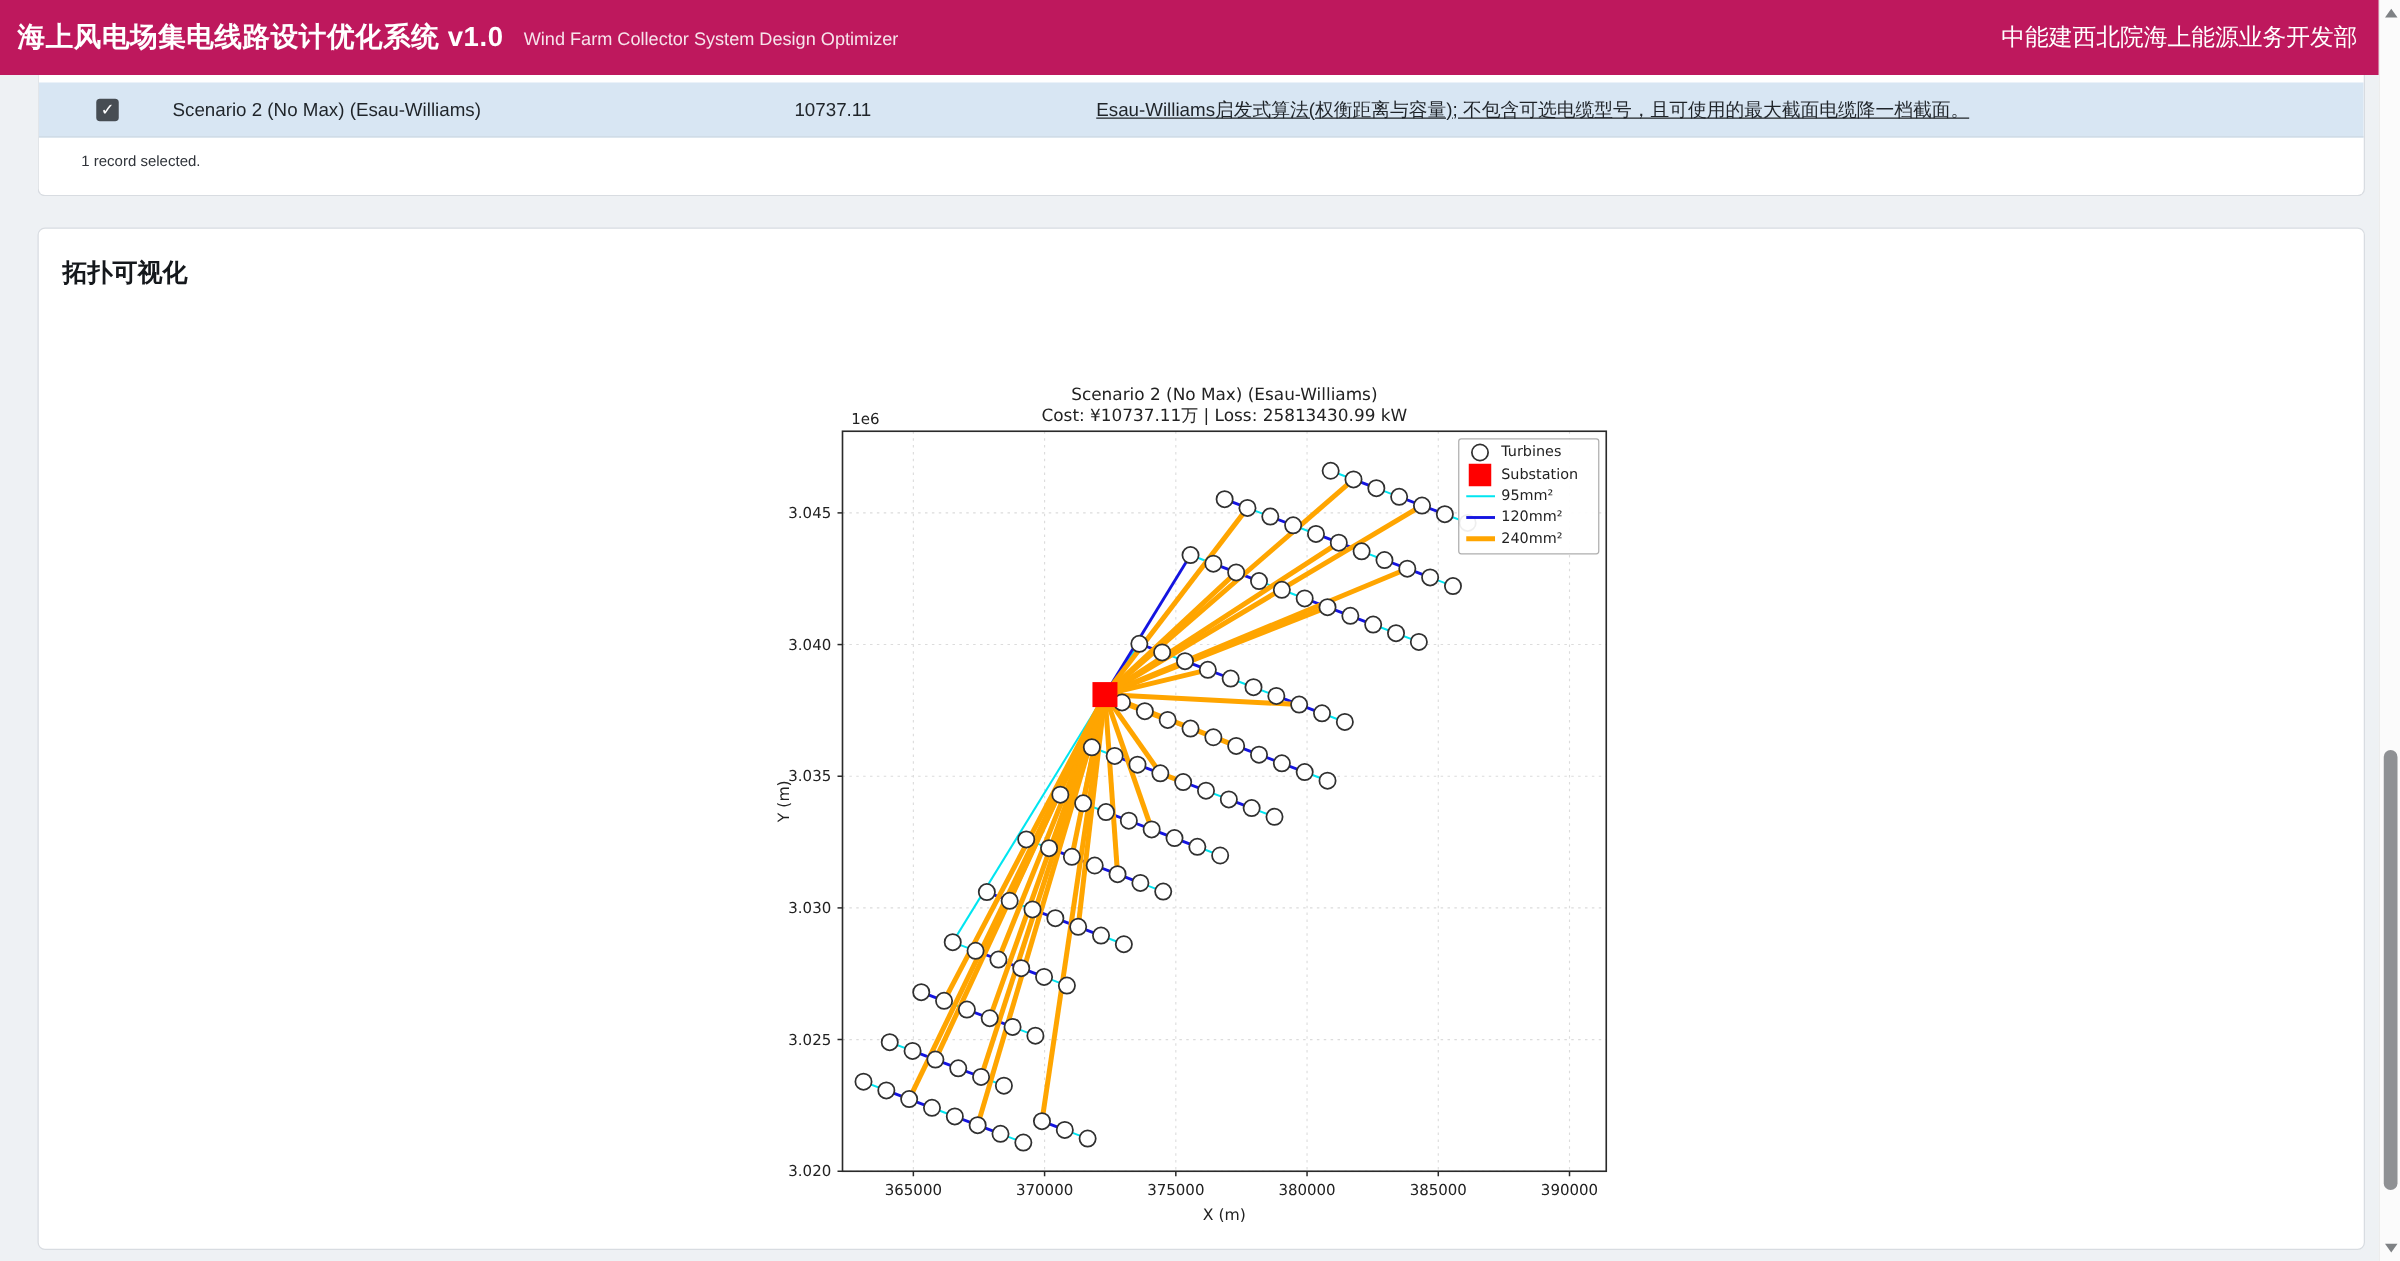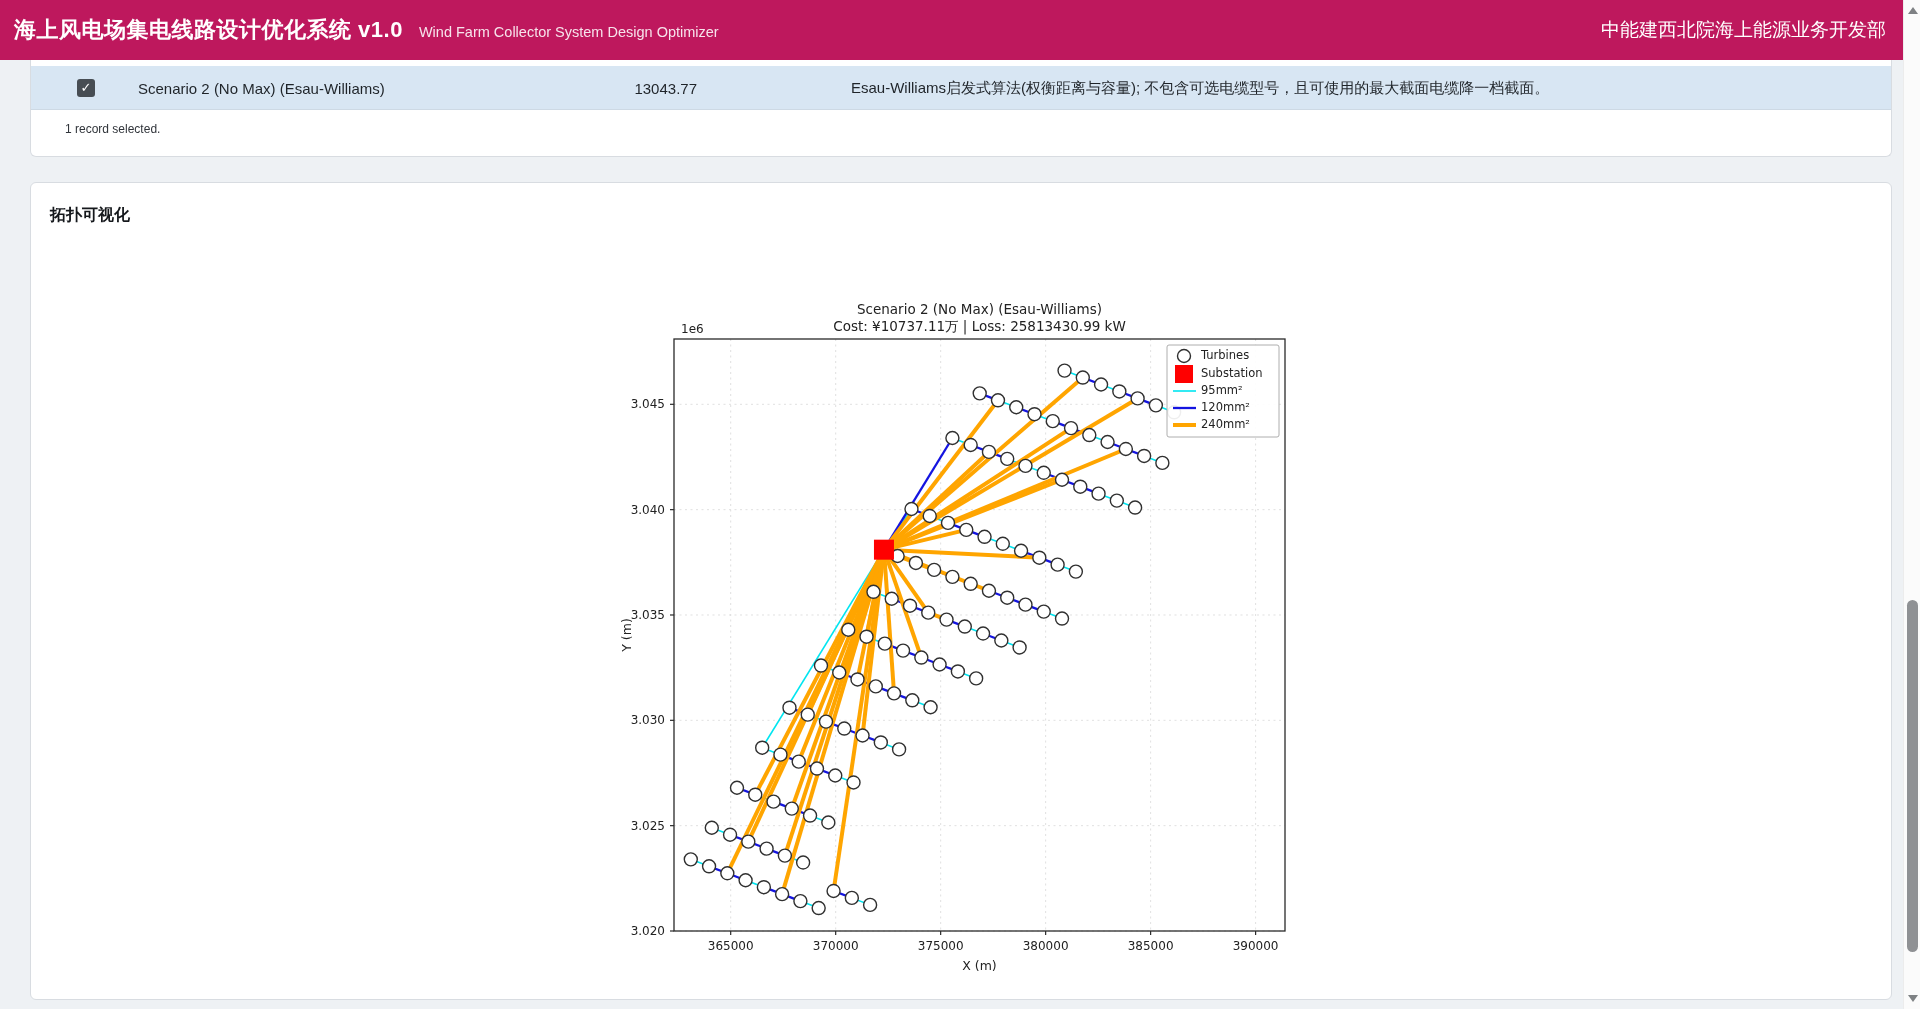"13043.77" div.cell { text: 13043.77 -> 10737.11 }
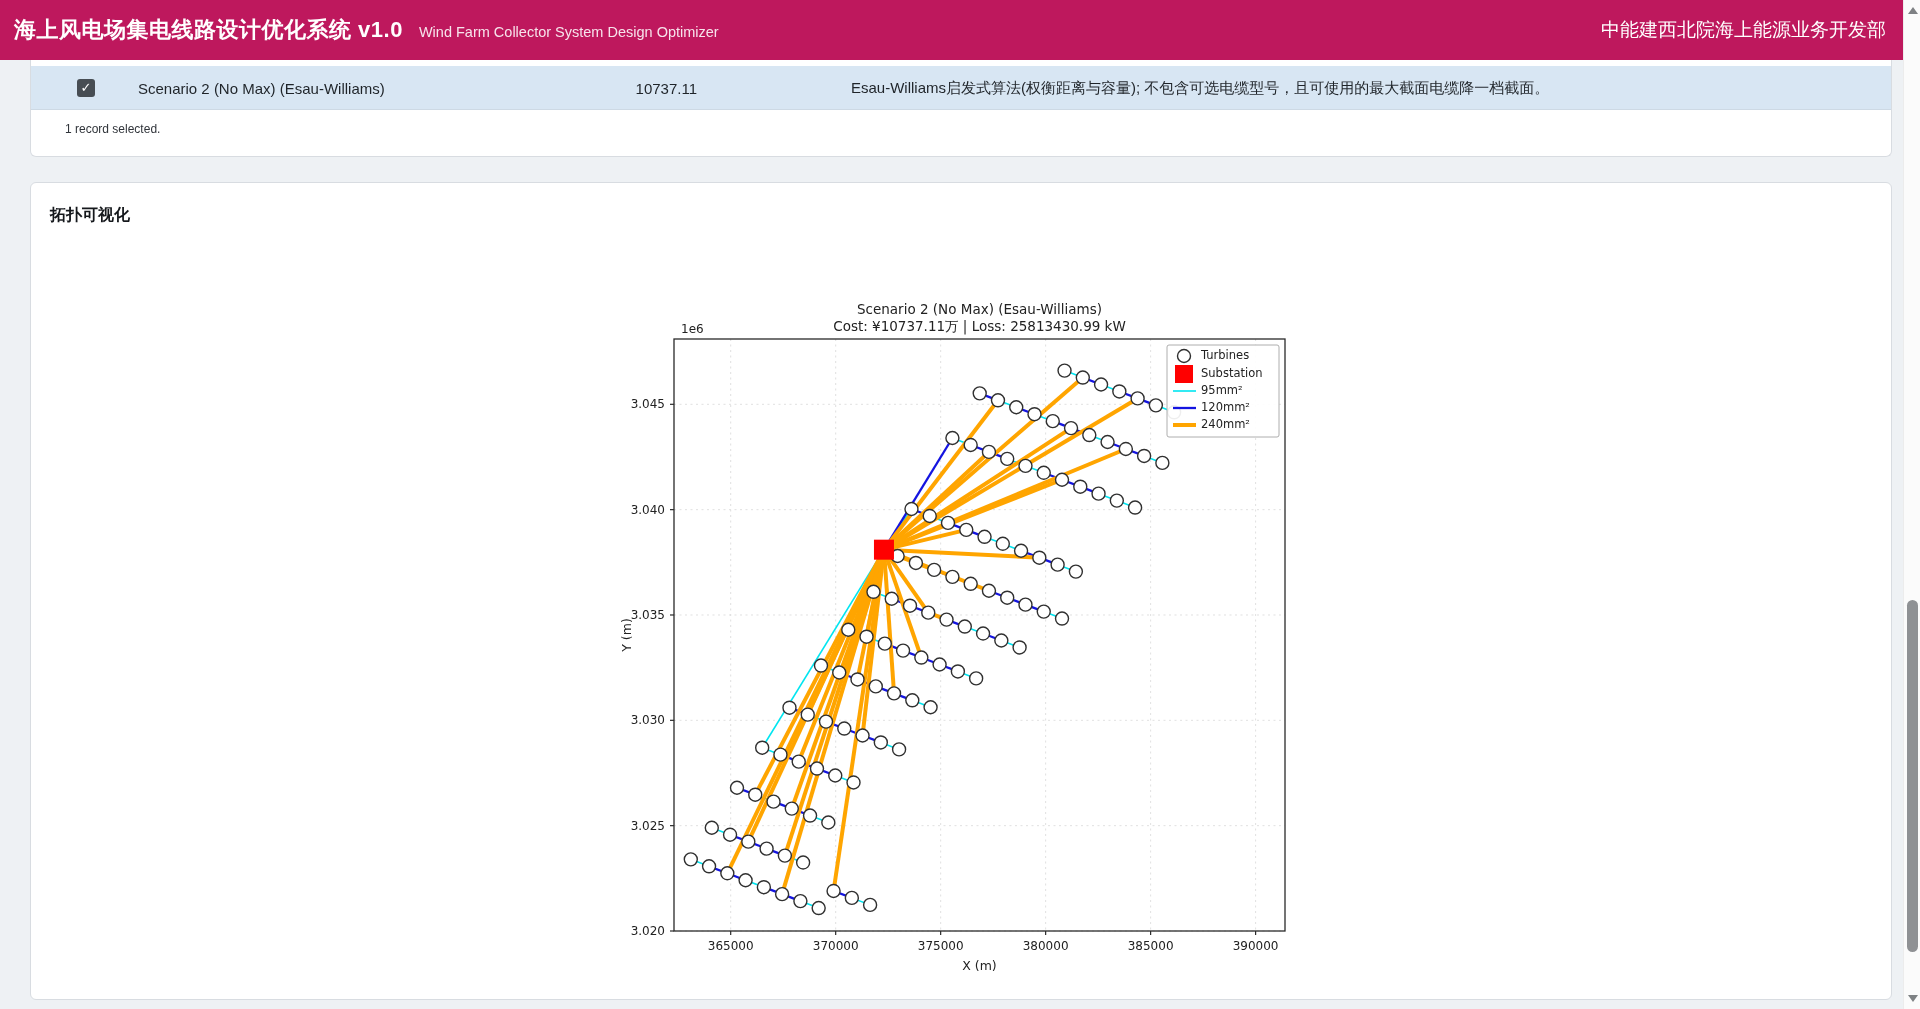"Esau-Williams启发式算法(权衡距离与容量);" .c-desc { left: 820px -> 846px; text-decoration: none -> underline }
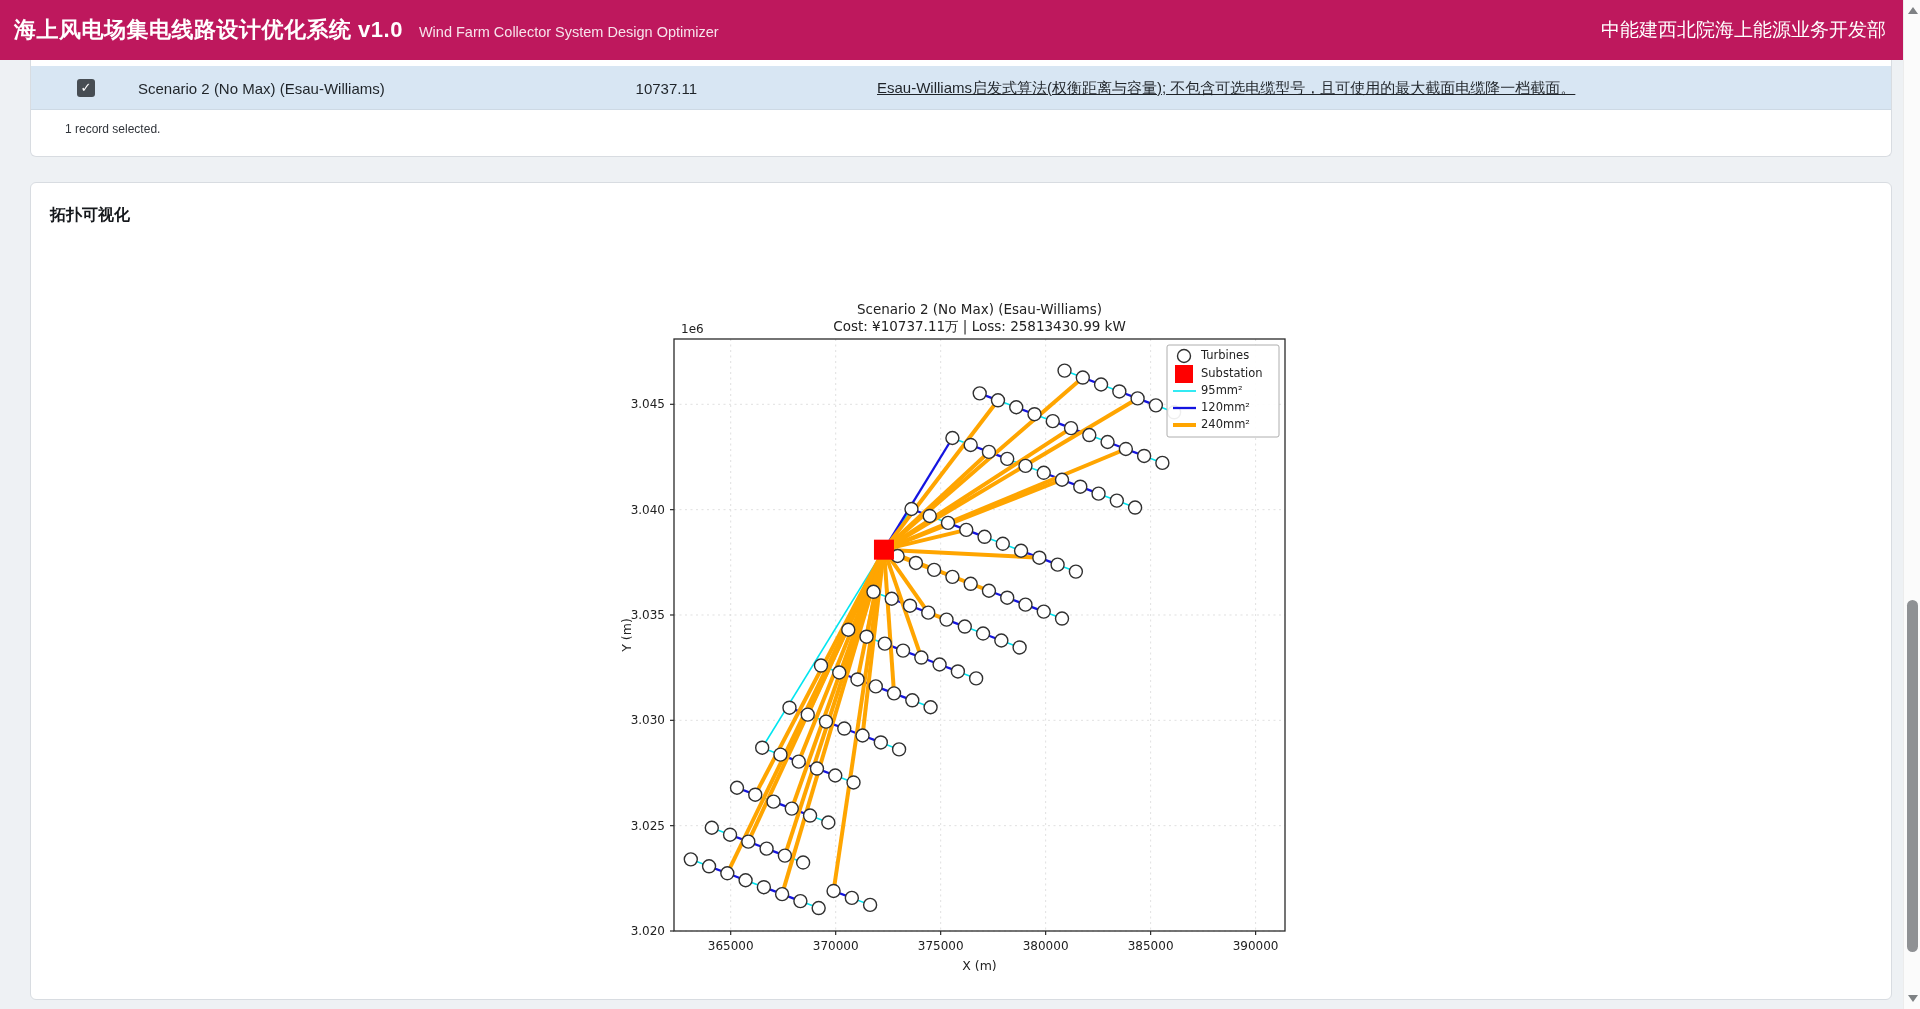"拓扑可视化" .section-heading { font-size: 16px -> 20px }
